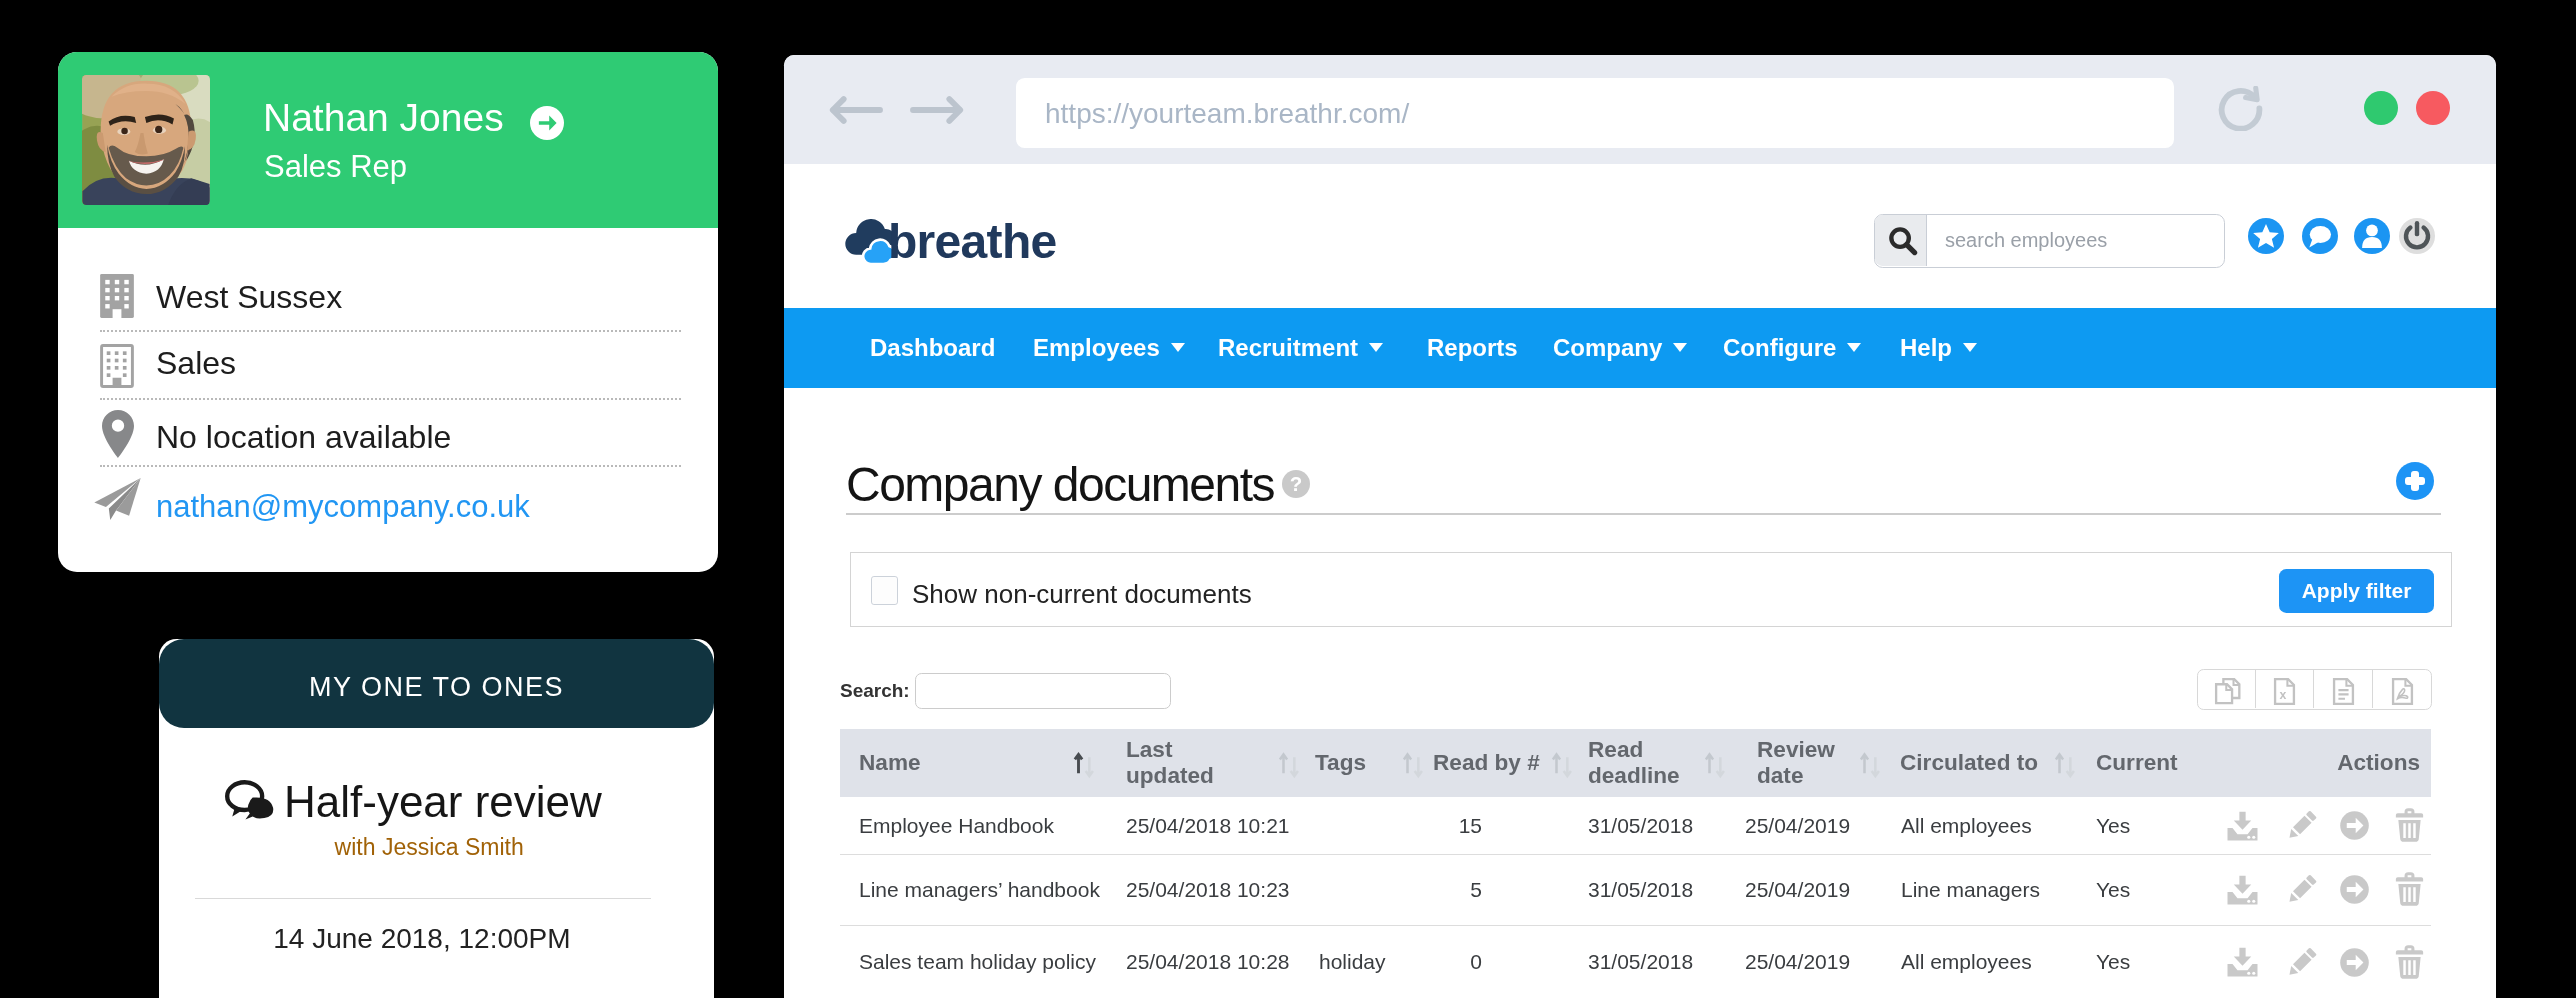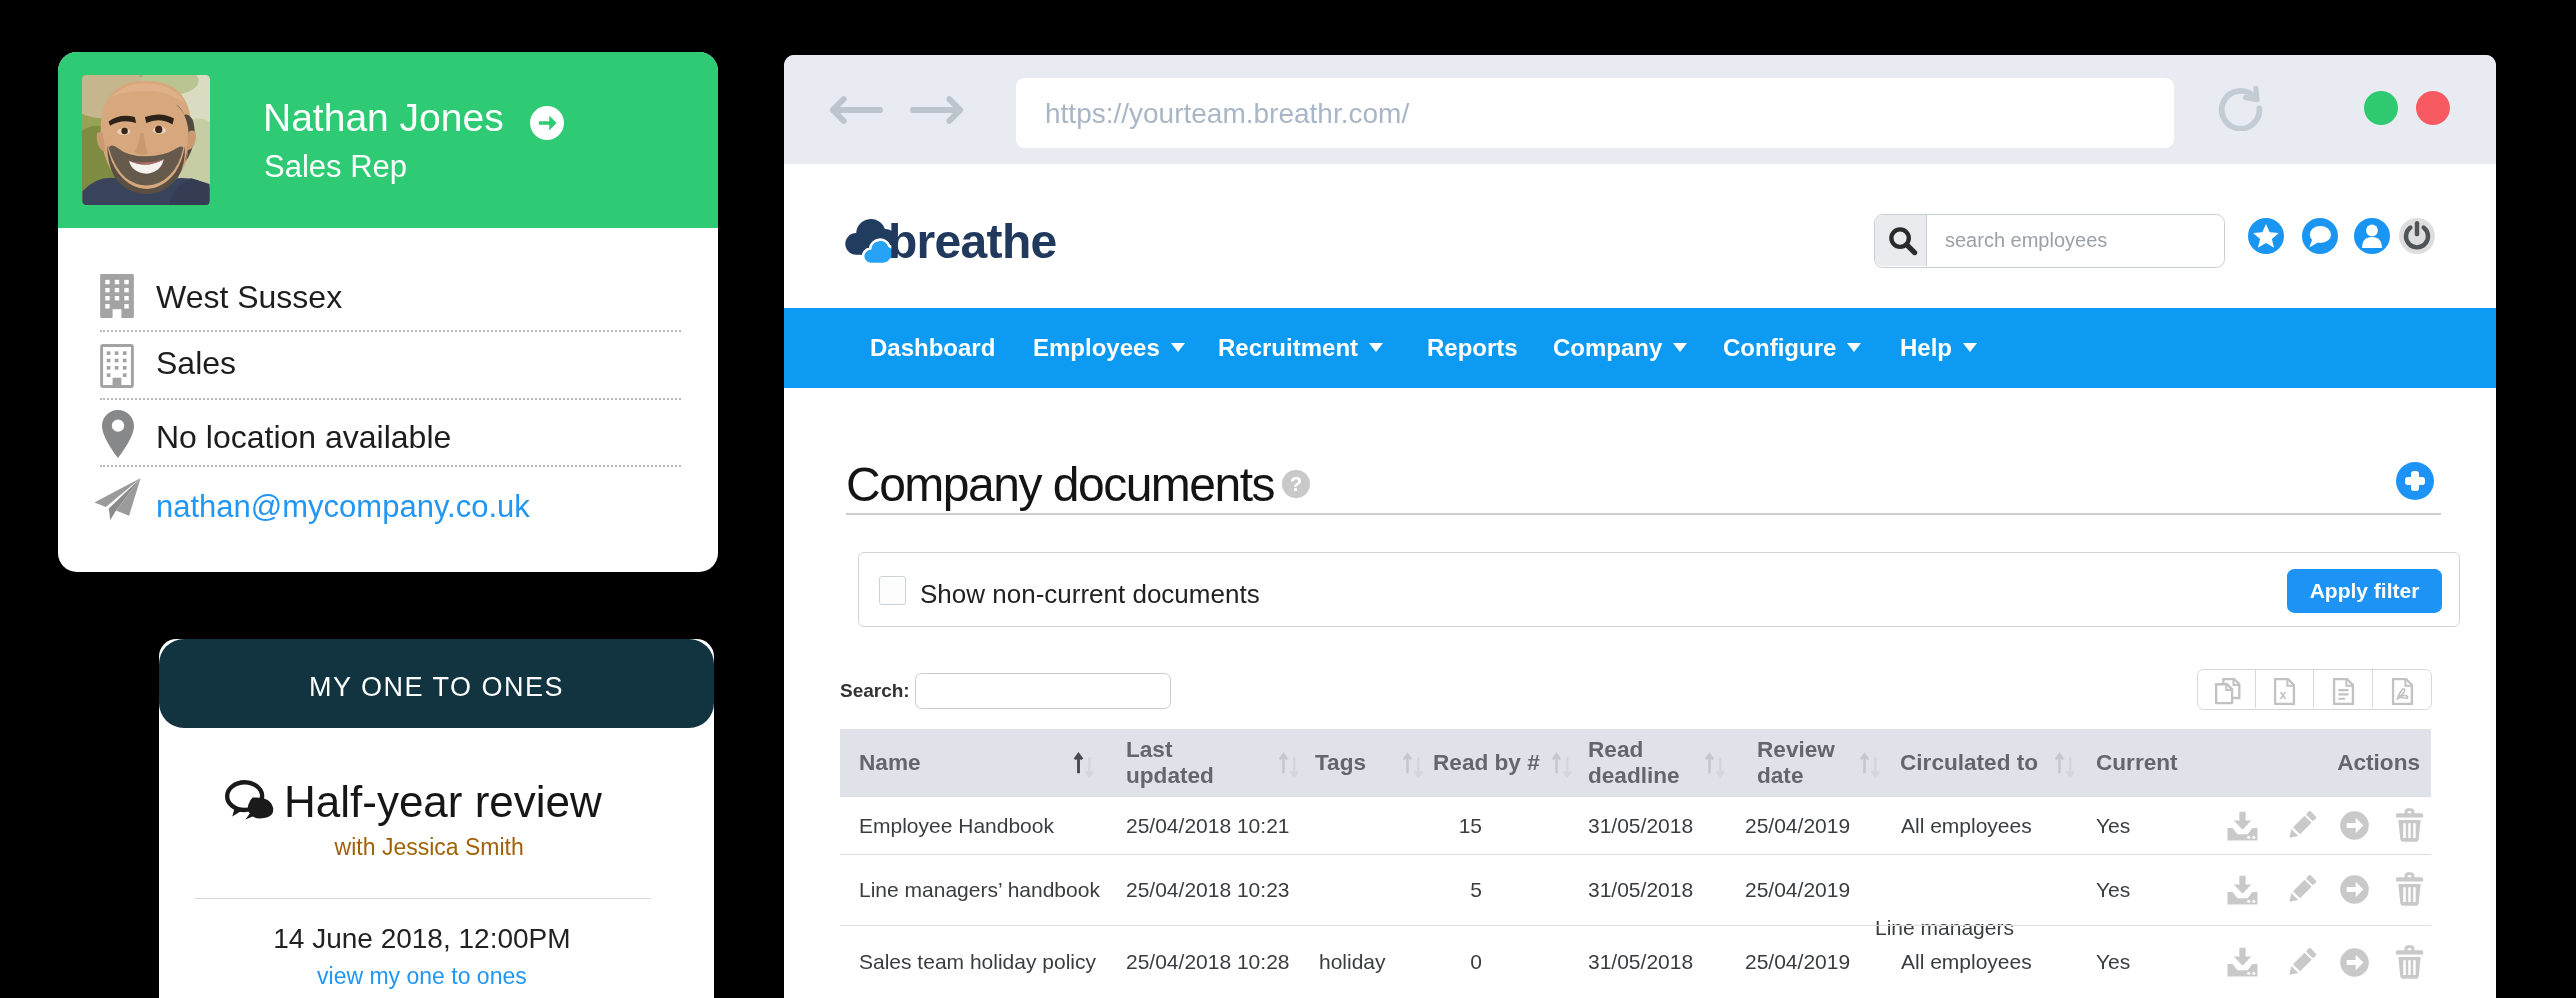"Show non-current documents" .fpanel { border-radius: 6px -> 0; left: 74px -> 66px }
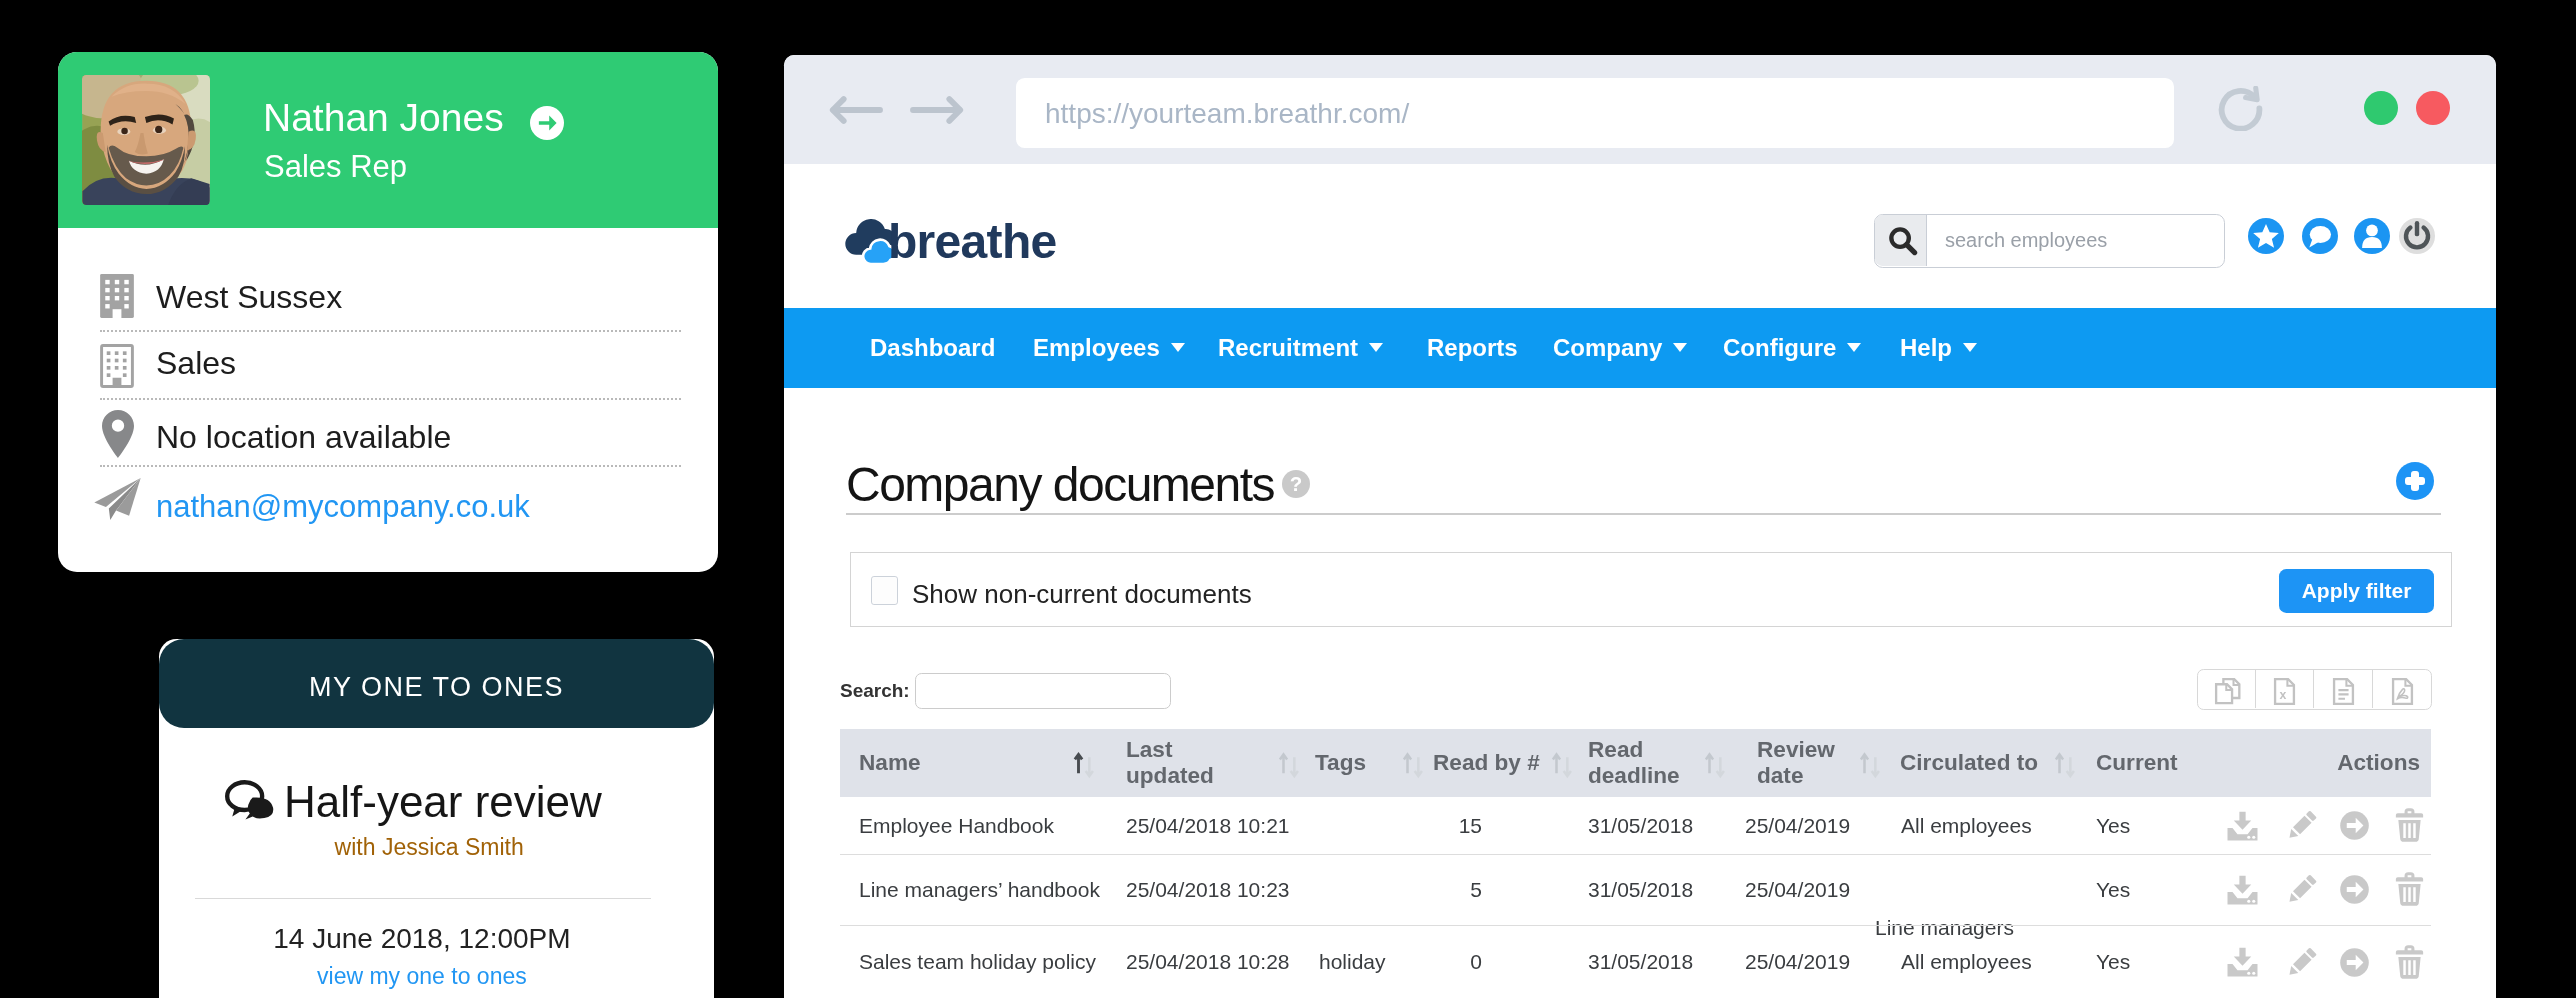"Line managers" div.td { left: 1035px -> 1061px; margin-top: 38px -> none }
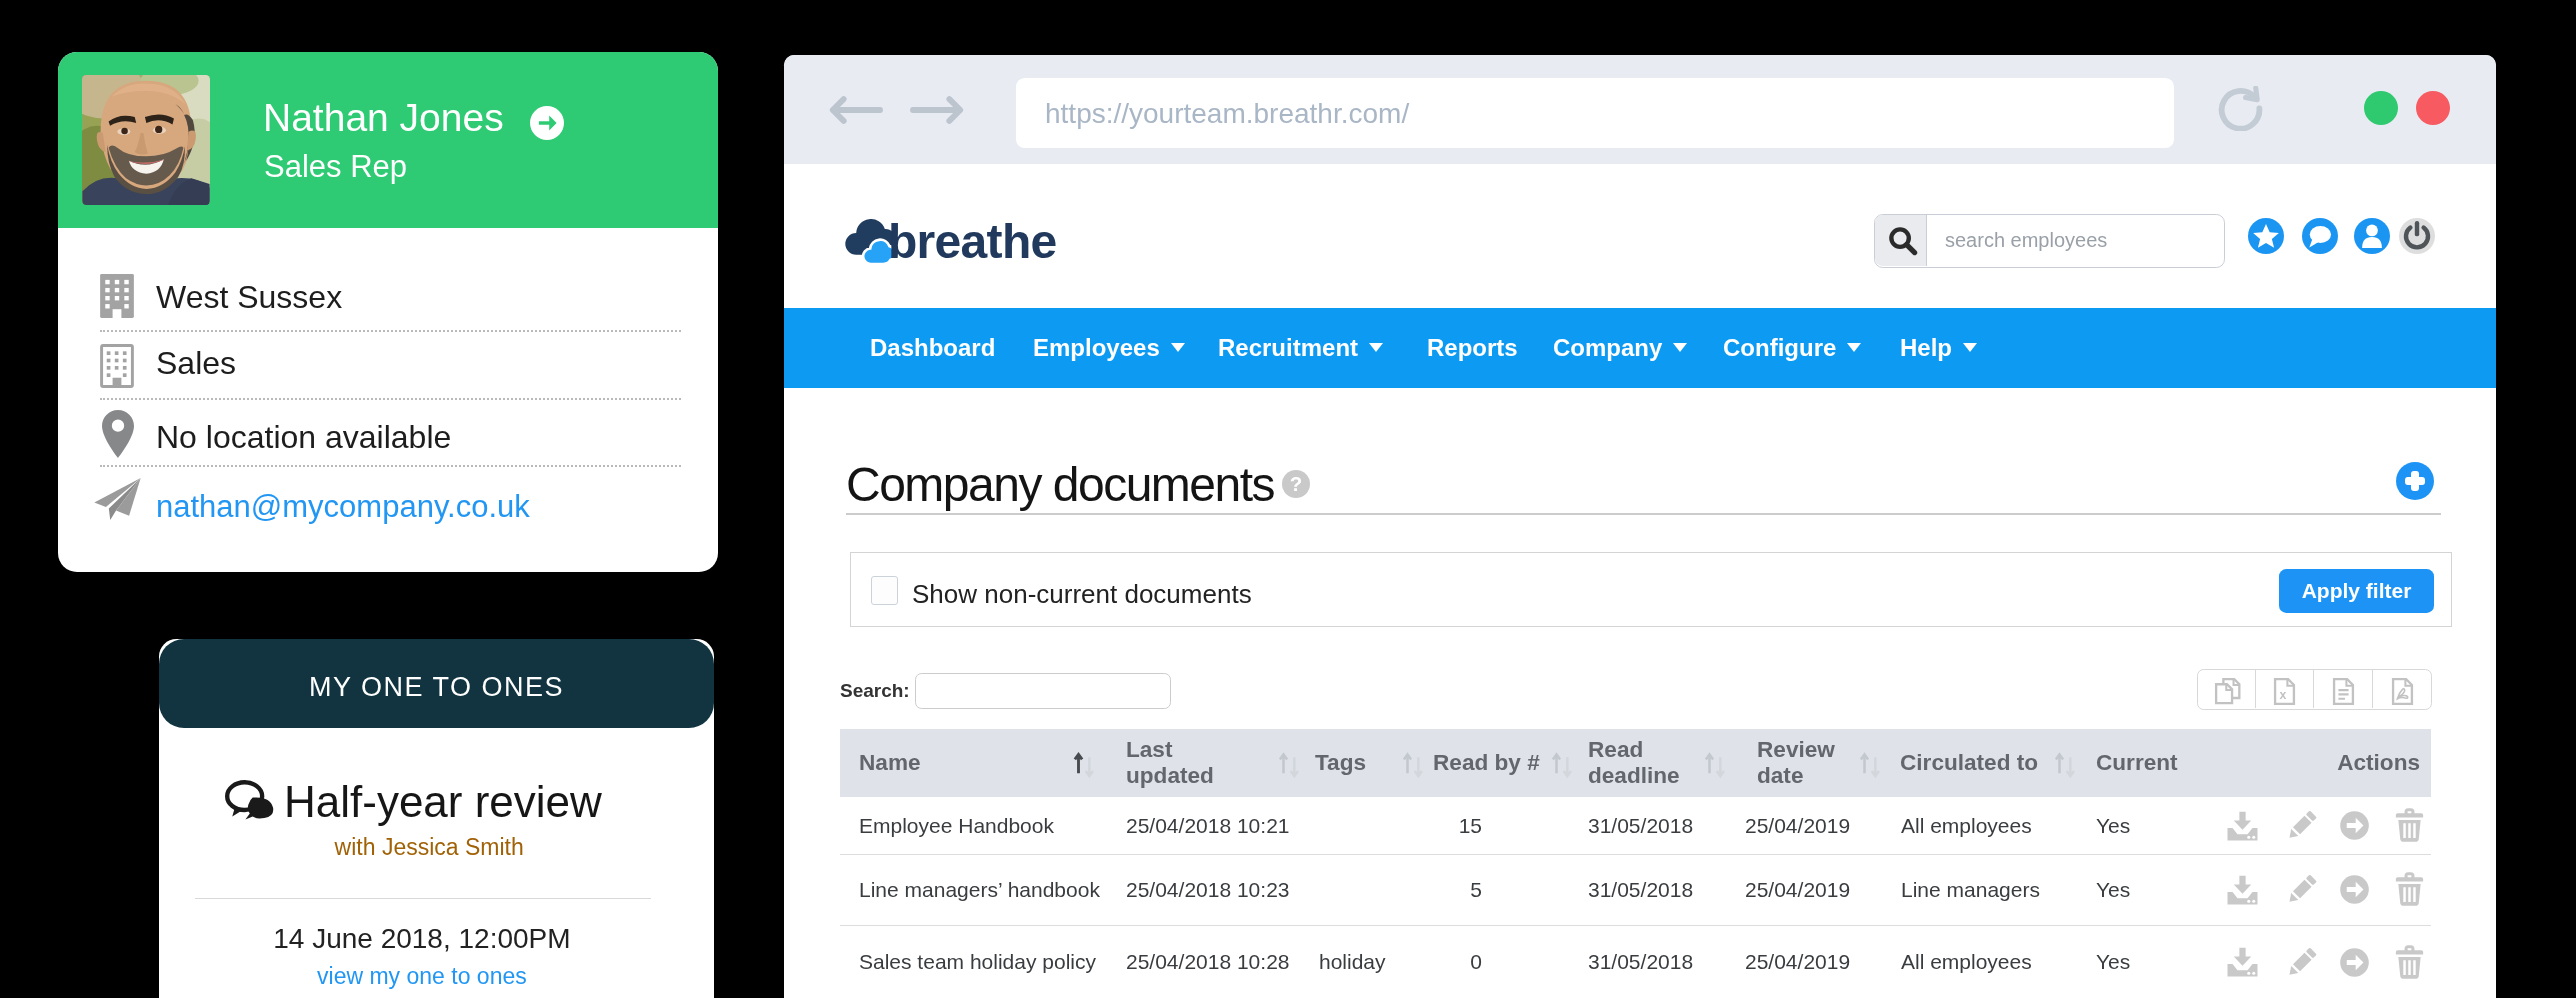"view my one to ones" div.olink { html: <div>view my one to ones</div> -> none }
